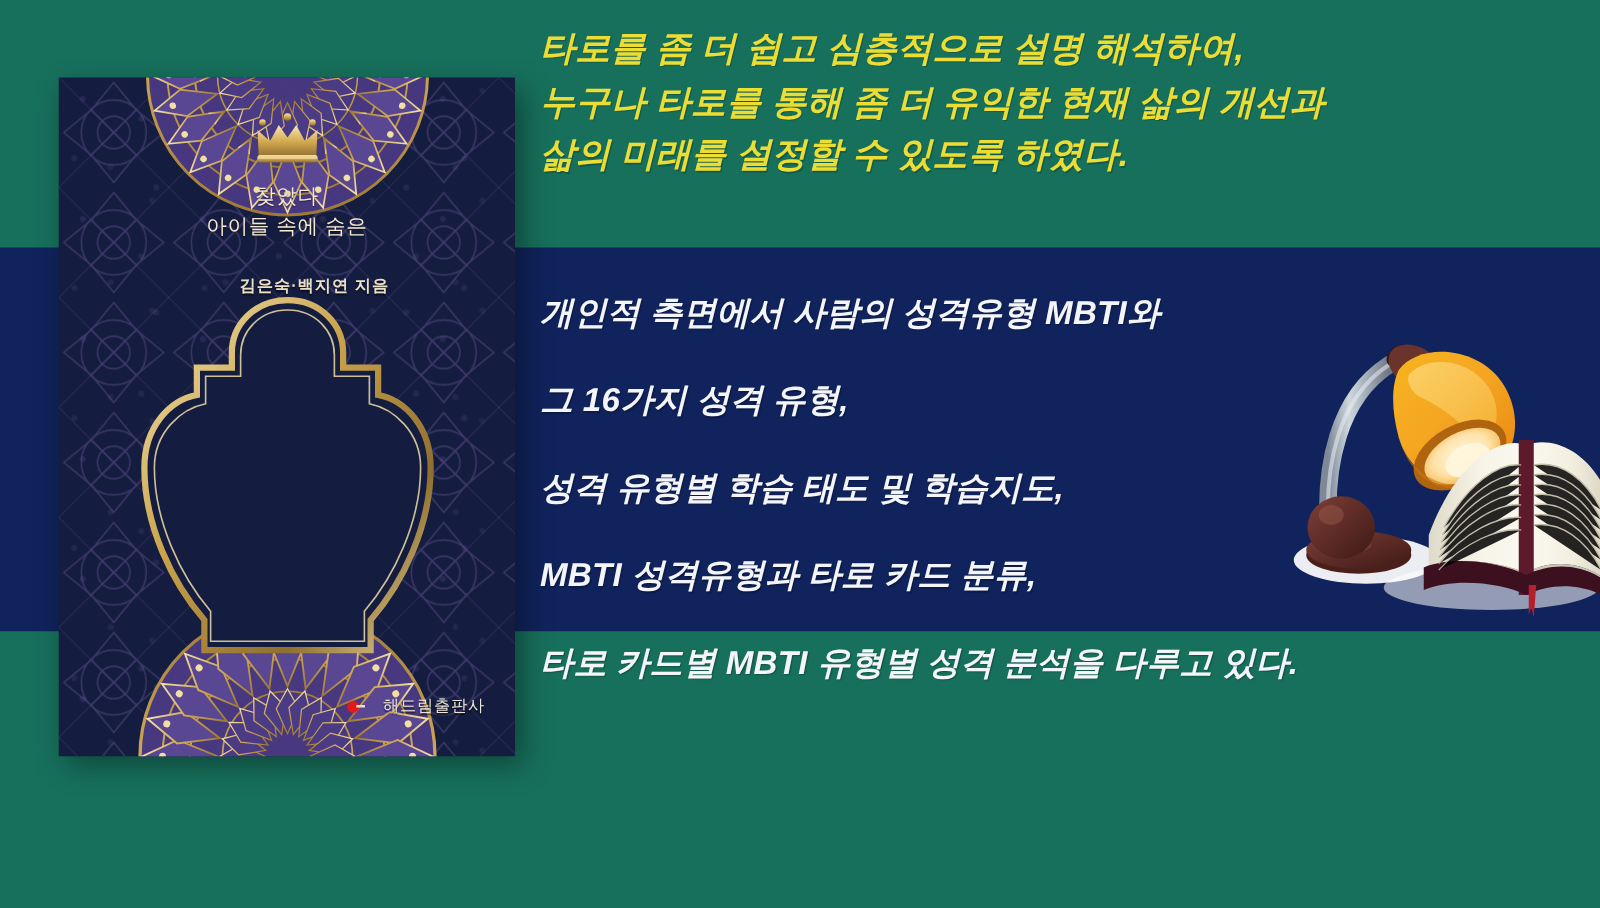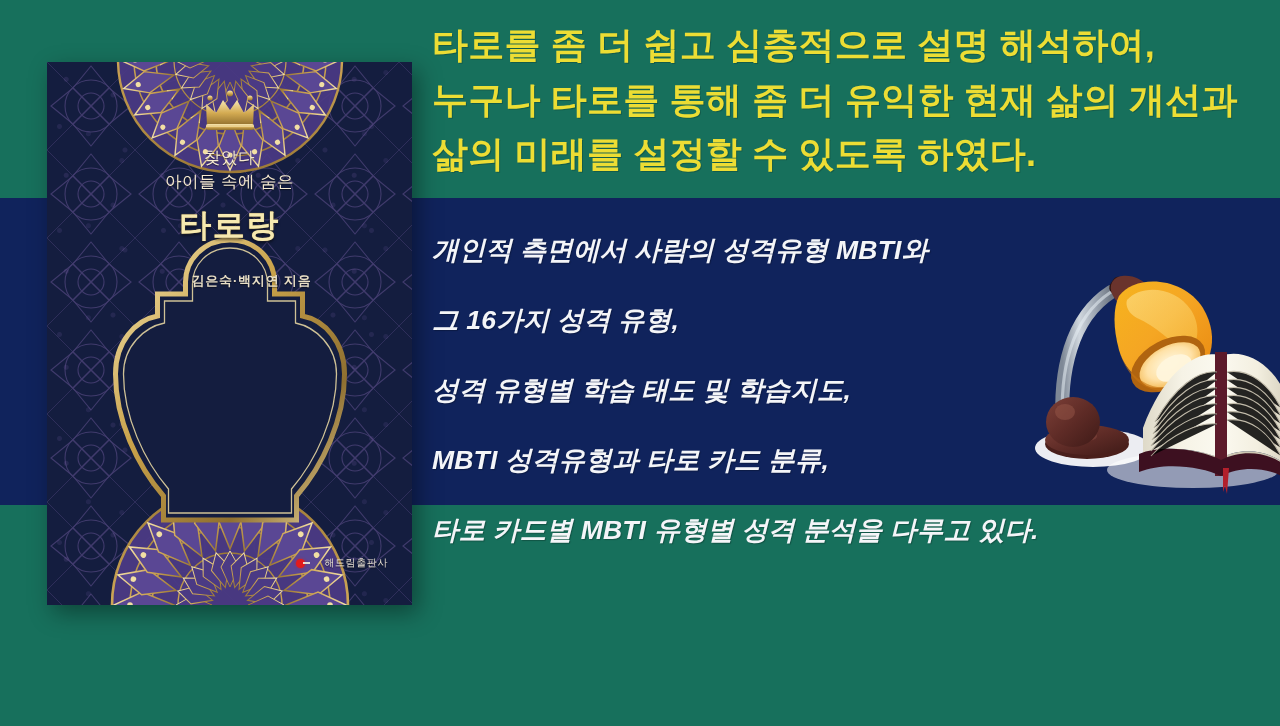"타로를 좀 더 쉽고 심층적으로" .yellow-line { font-size: 36px -> 28px; font-style: none -> italic }
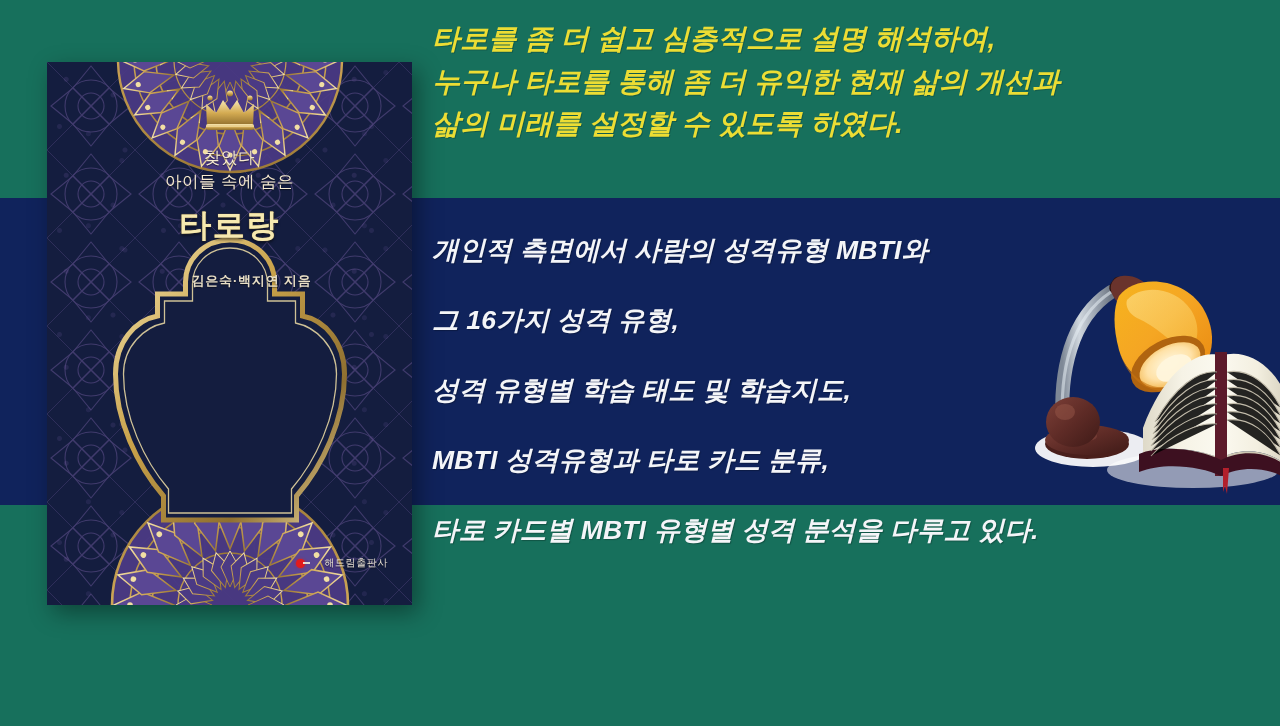"타로랑" div.title-main { html: <div>타로랑</div> -> none }
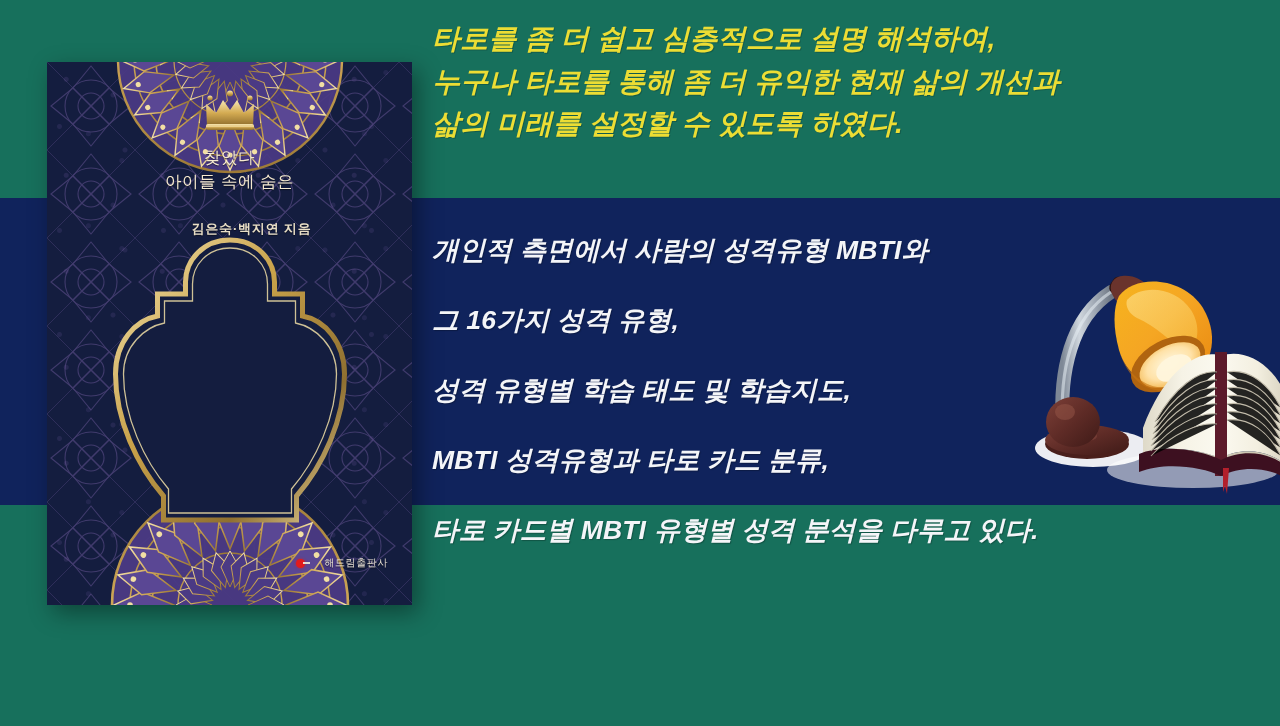"해드림출판사" .pub-name { font-size: 10px -> 13px }
